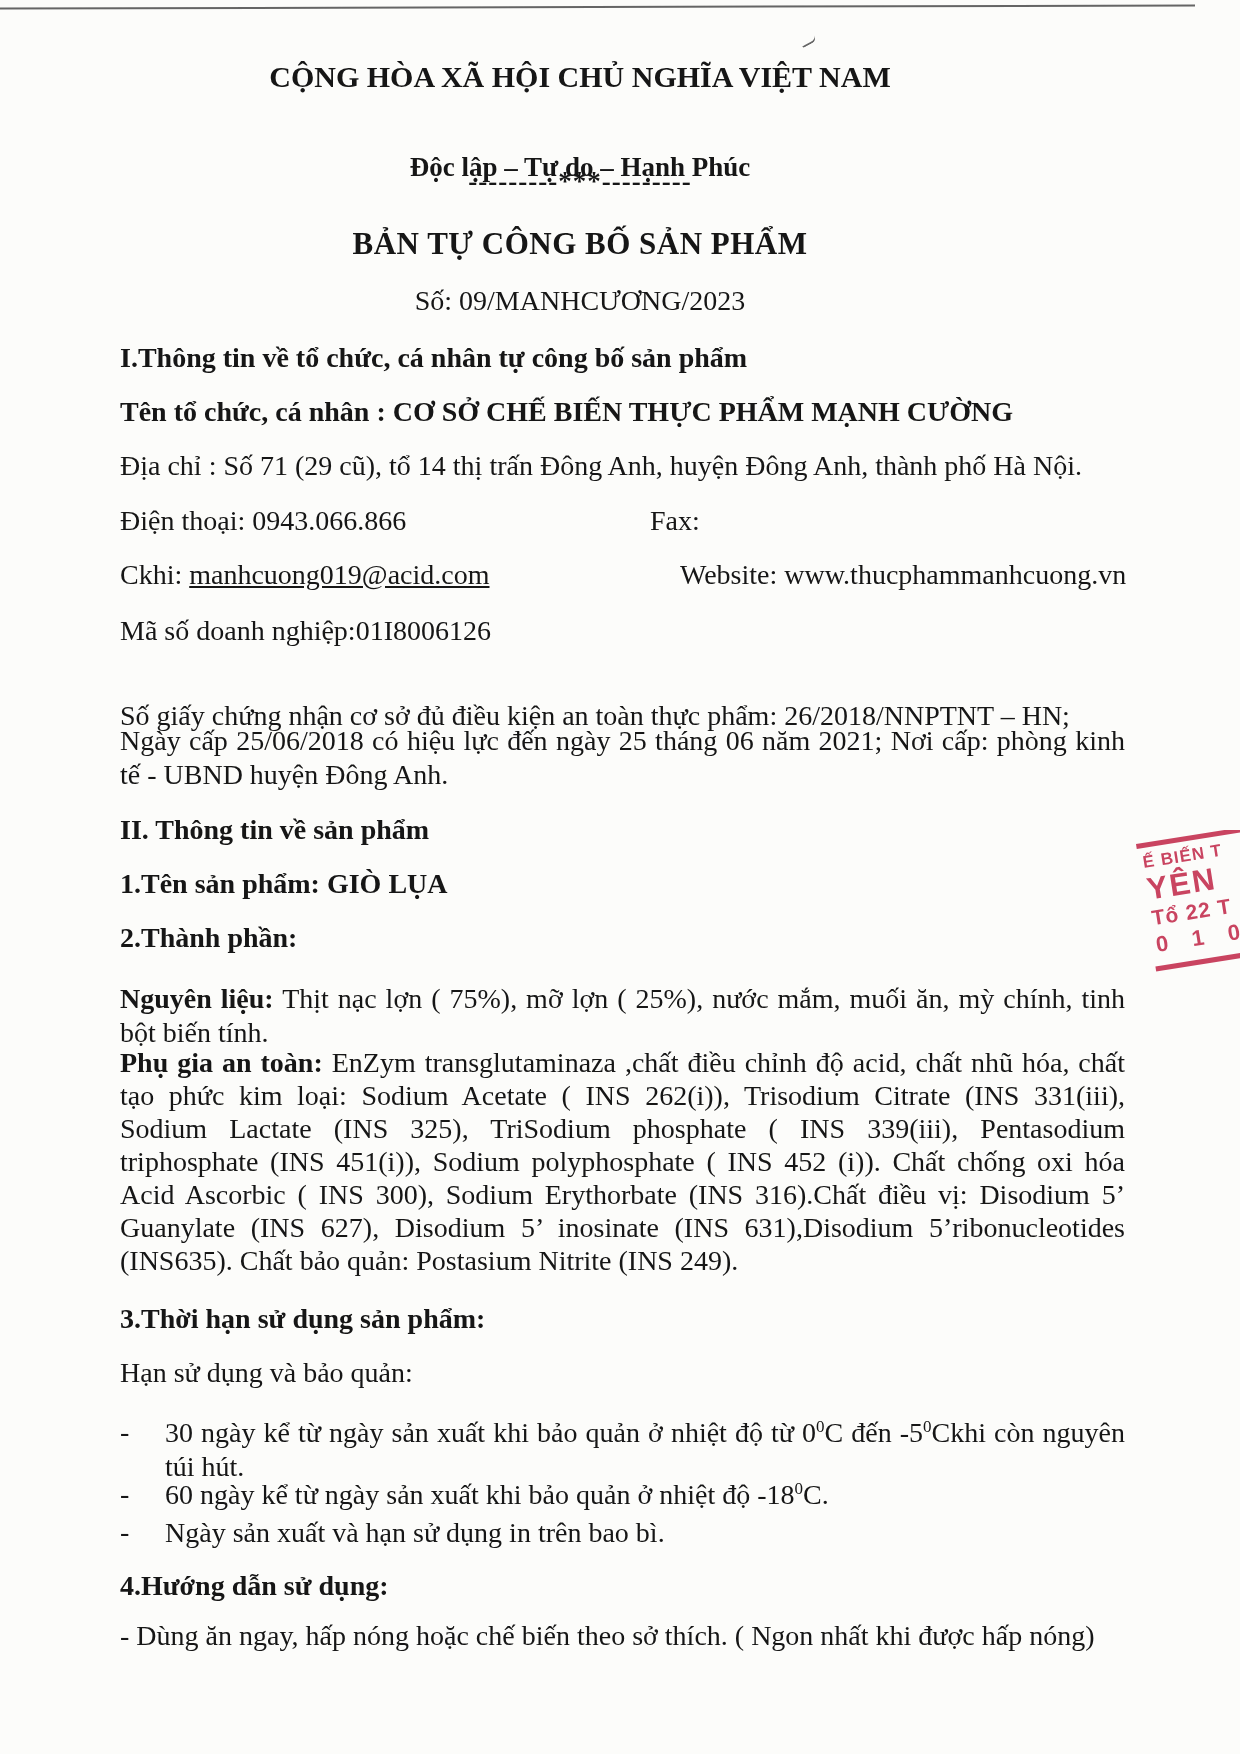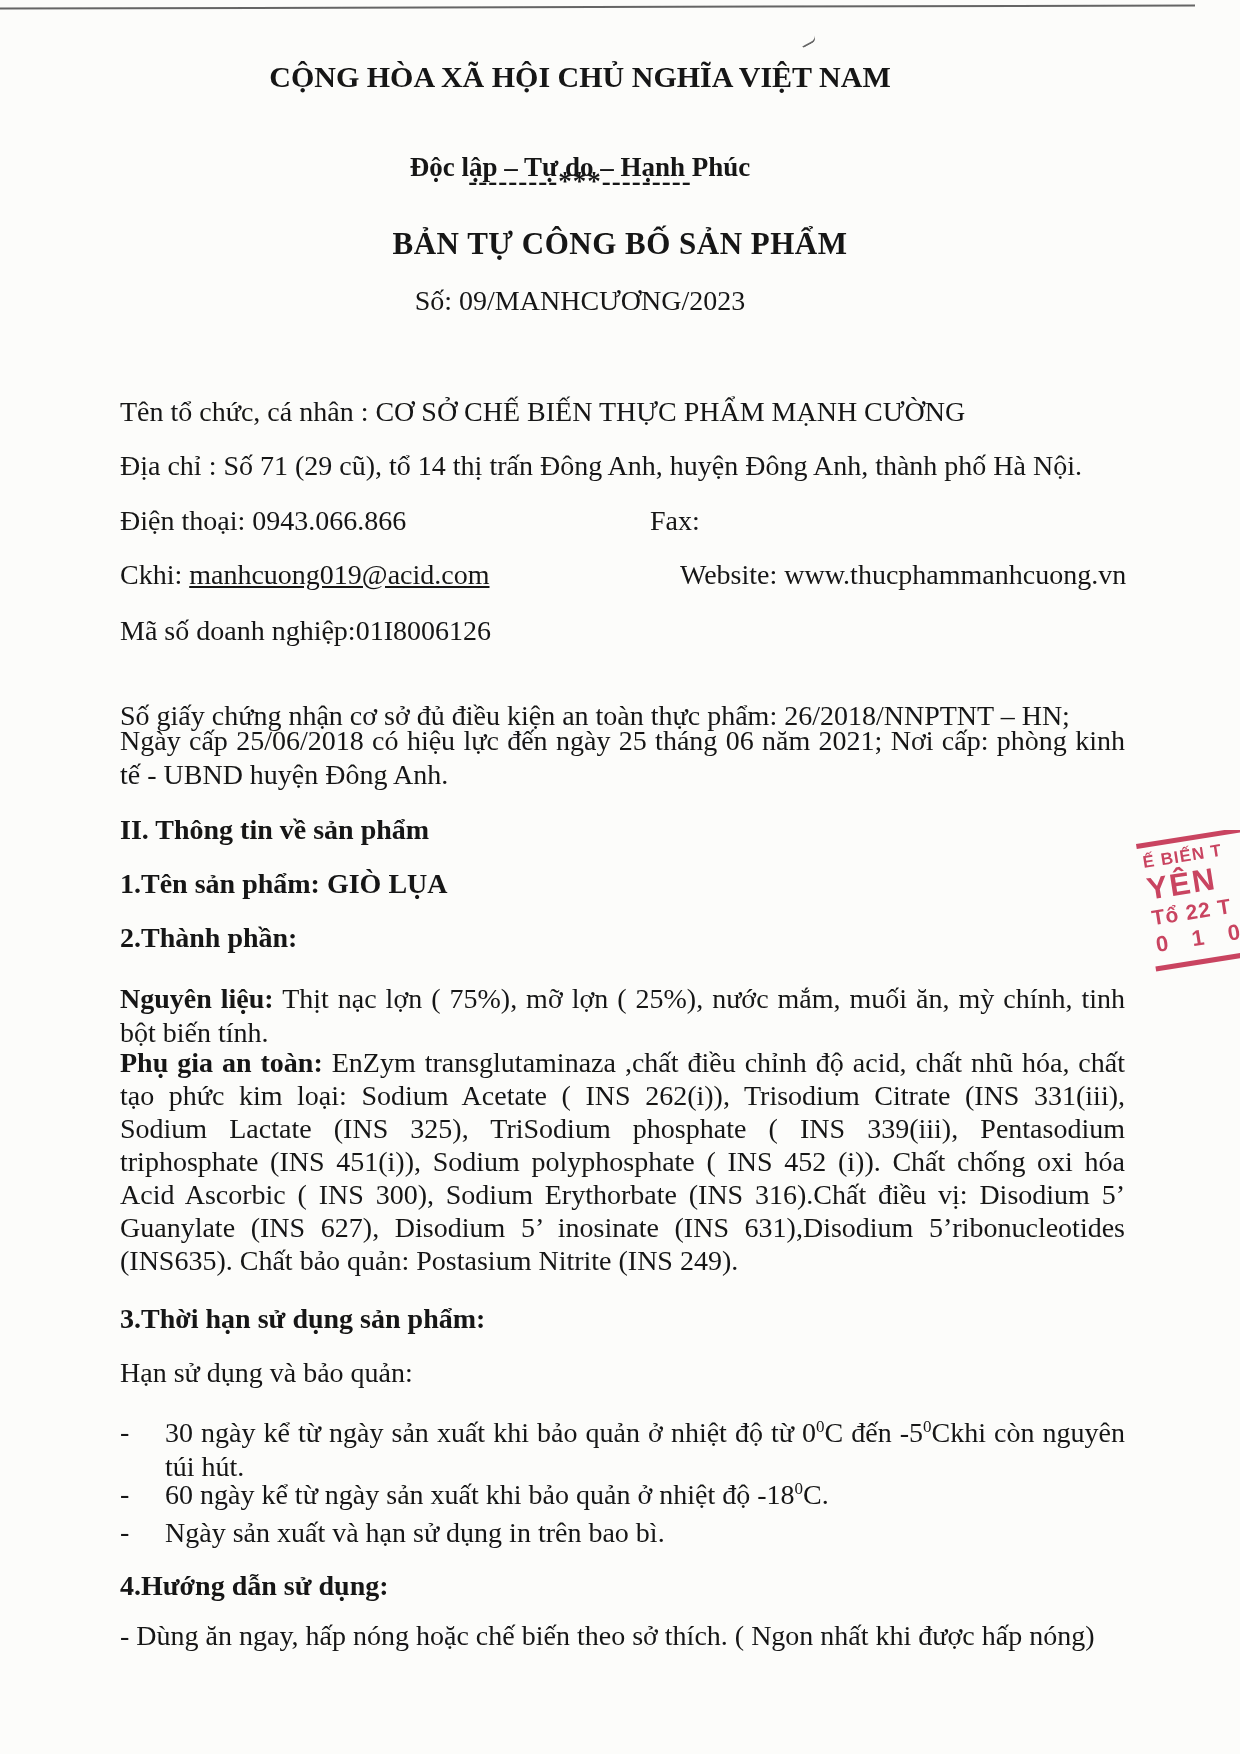"BẢN TỰ CÔNG BỐ SẢN" .fs-title { padding-left: 40px -> none }
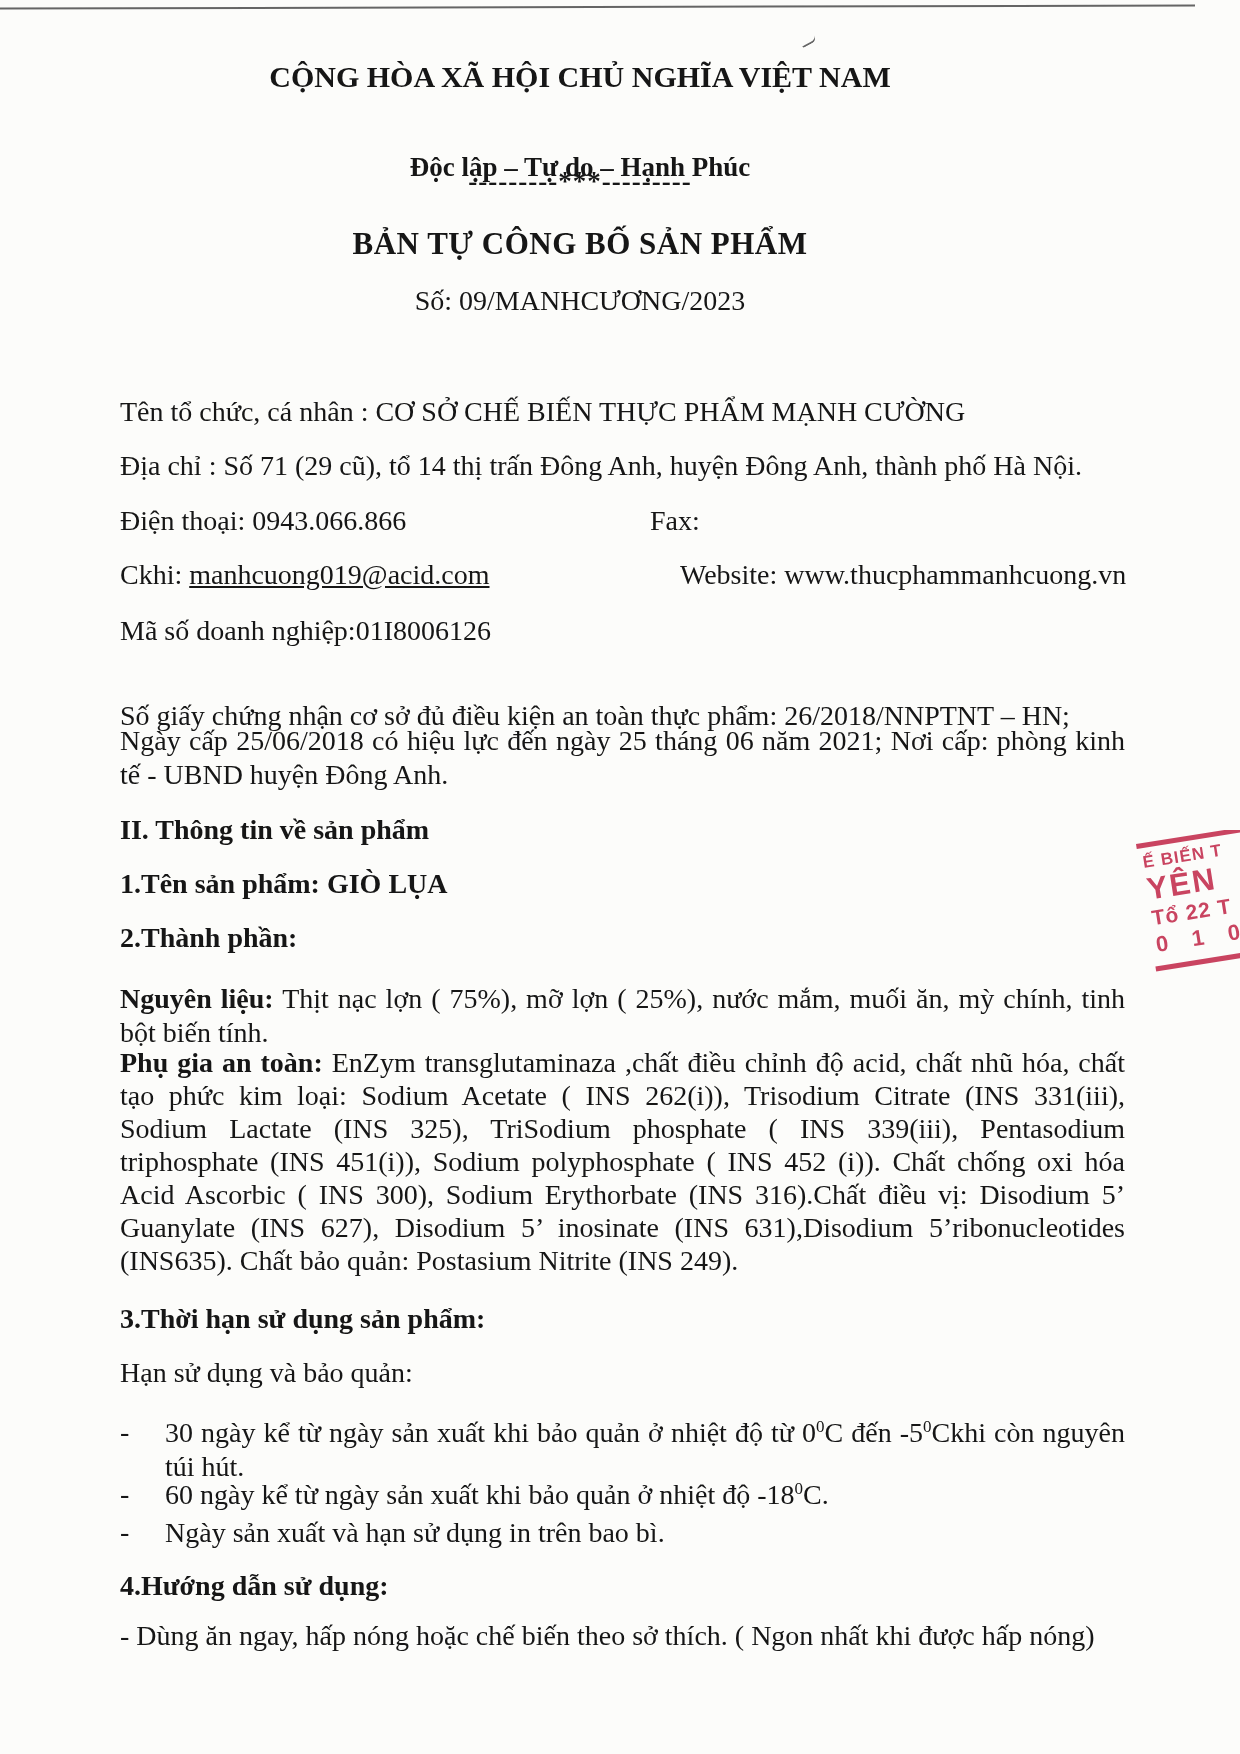"I.Thông tin về tổ chức," div.lft { html: none -> <div>I.Thông tin về tổ chức, cá nhân tự công bố sản phẩm</div> }
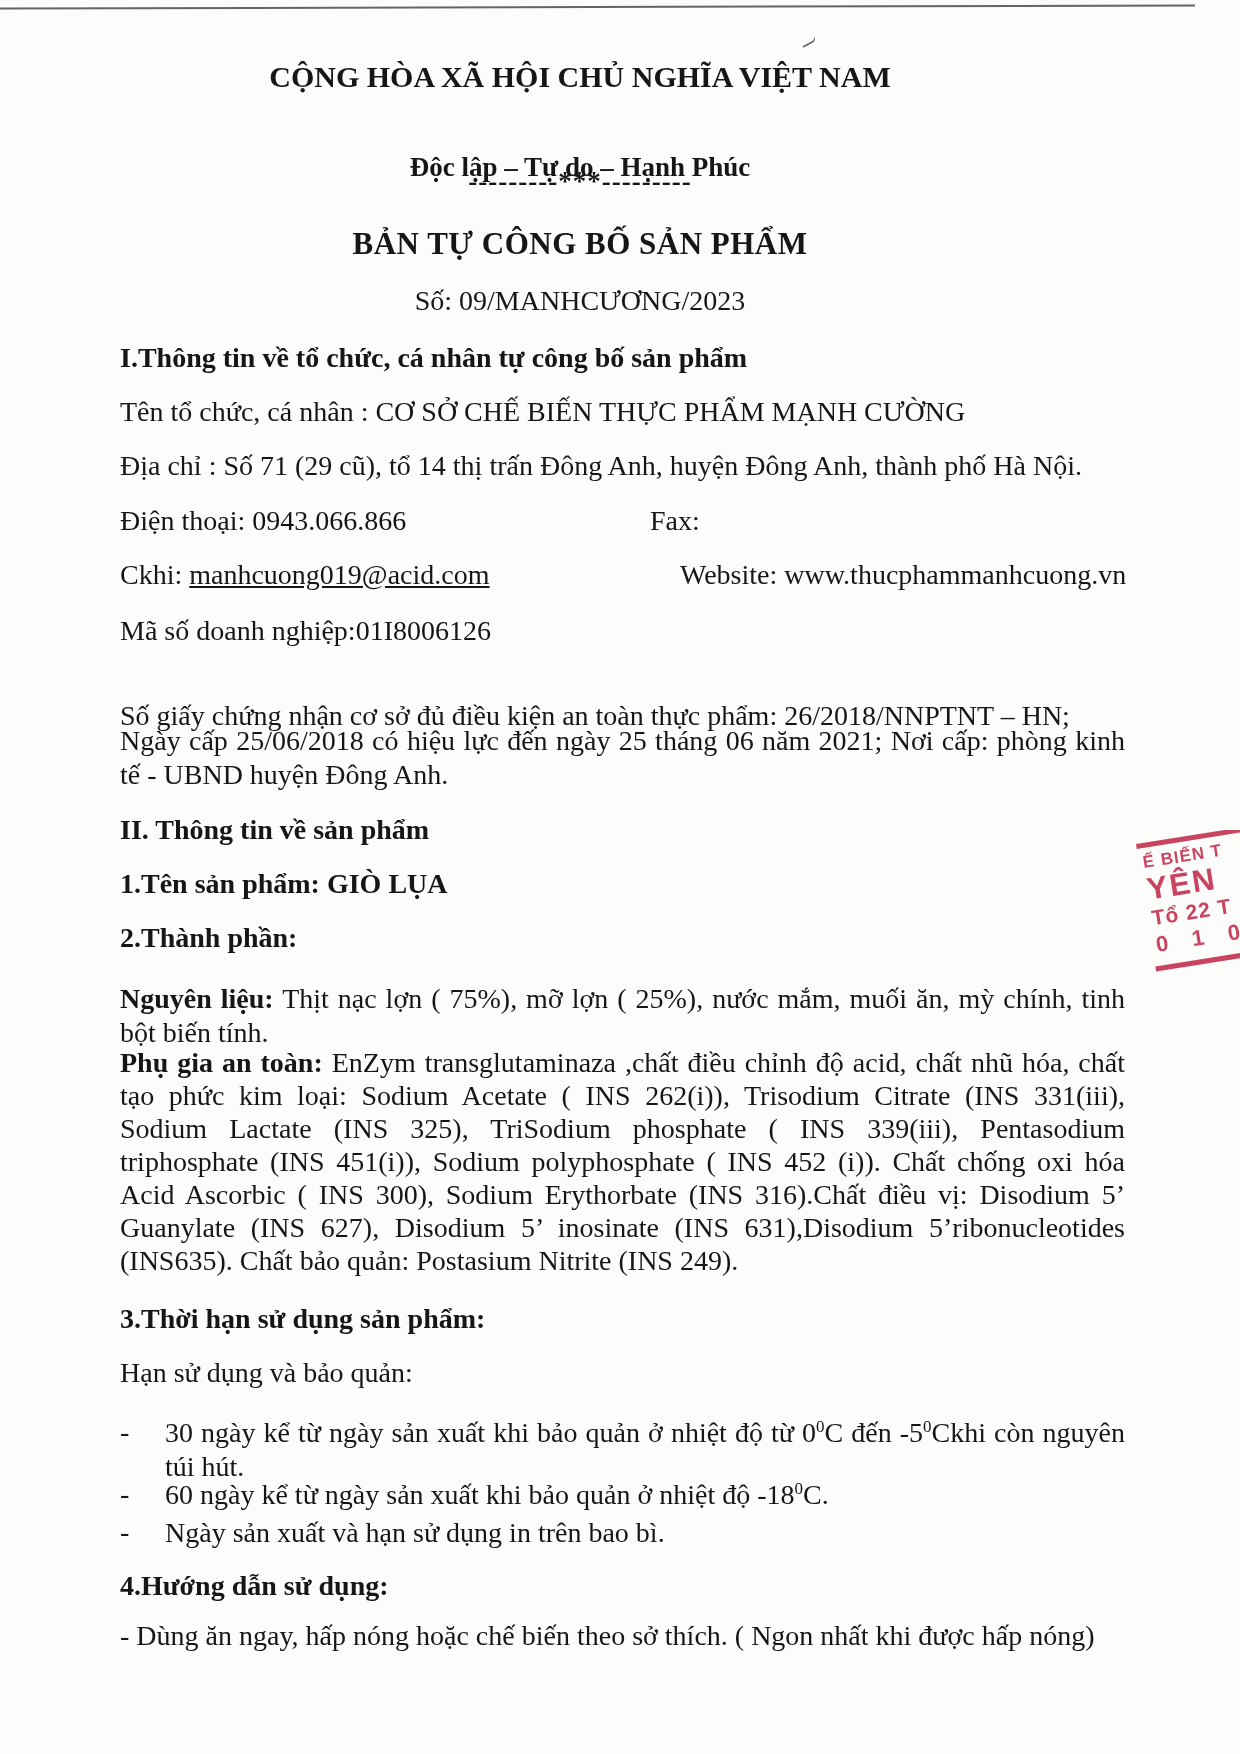"Tên tổ chức, cá nhân" div.lft { font-weight: none -> bold }
